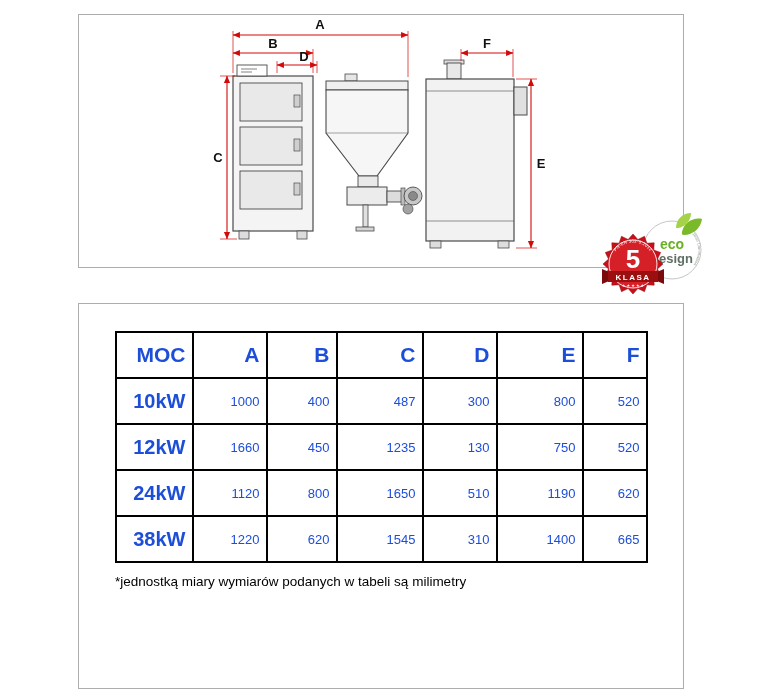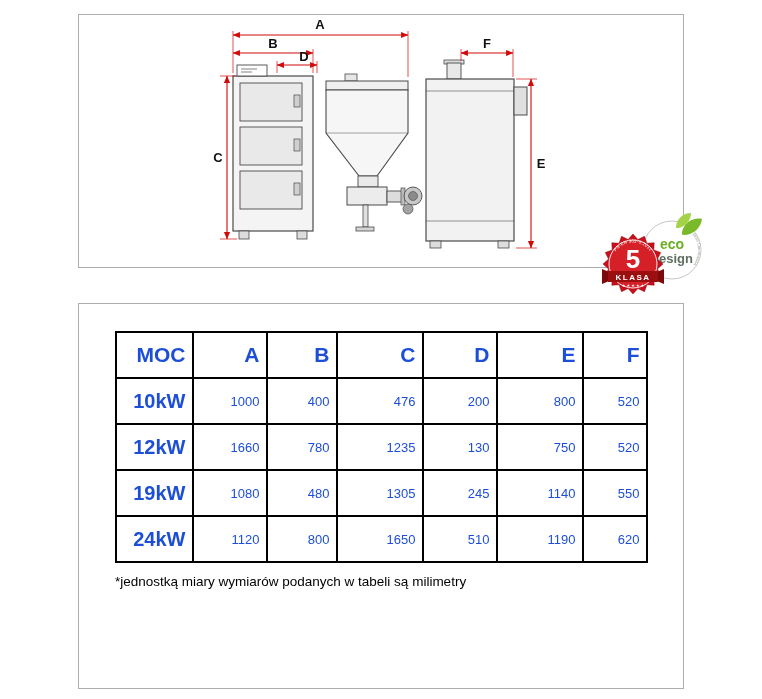"476" td { text: 476 -> 487 }
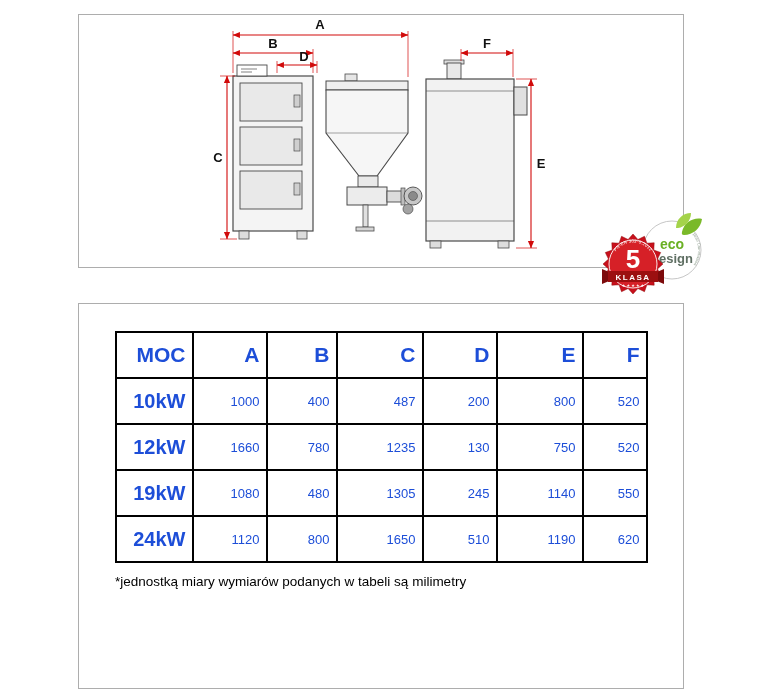"200" td { text: 200 -> 300 }
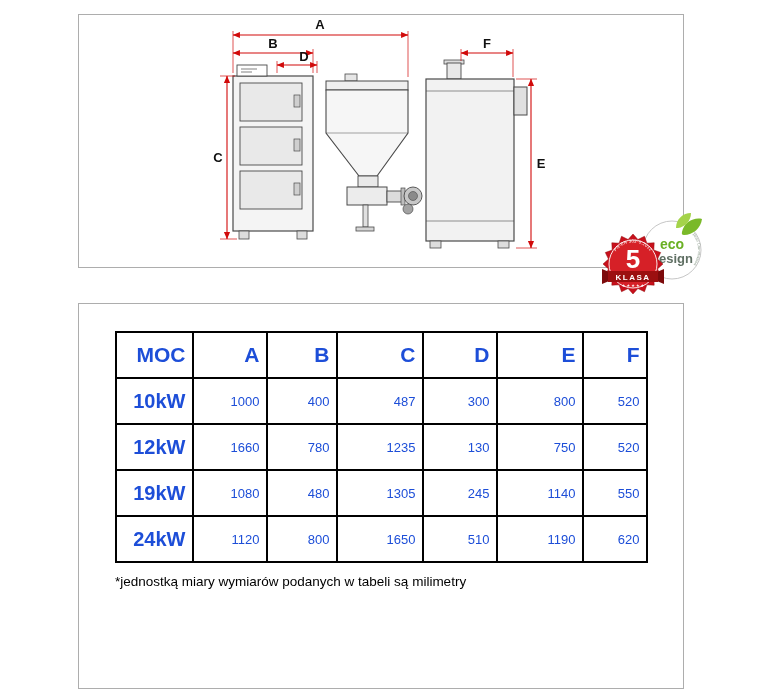"780" td { text: 780 -> 450 }
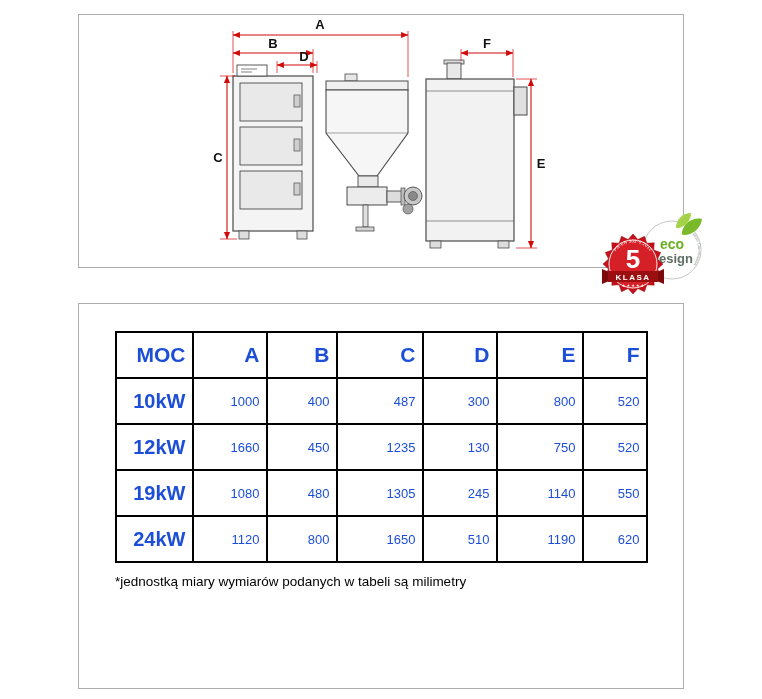"19kW" tr { html: <tr> <th>19kW</th> <td>1080</td> <td>480</td> <td>1305</td> <td>245</td> <td>1140</td> <td>550</td> </tr> -> none }
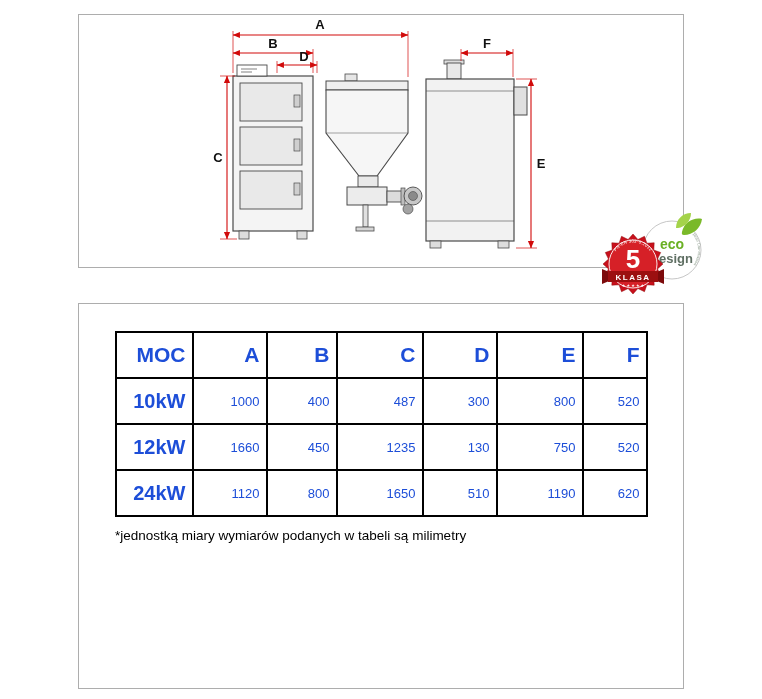"38kW" tr { html: none -> <tr> <th>38kW</th> <td>1220</td> <td>620</td> <td>1545</td> <td>310</td> <td>1400</td> <td>665</td> </tr> }
